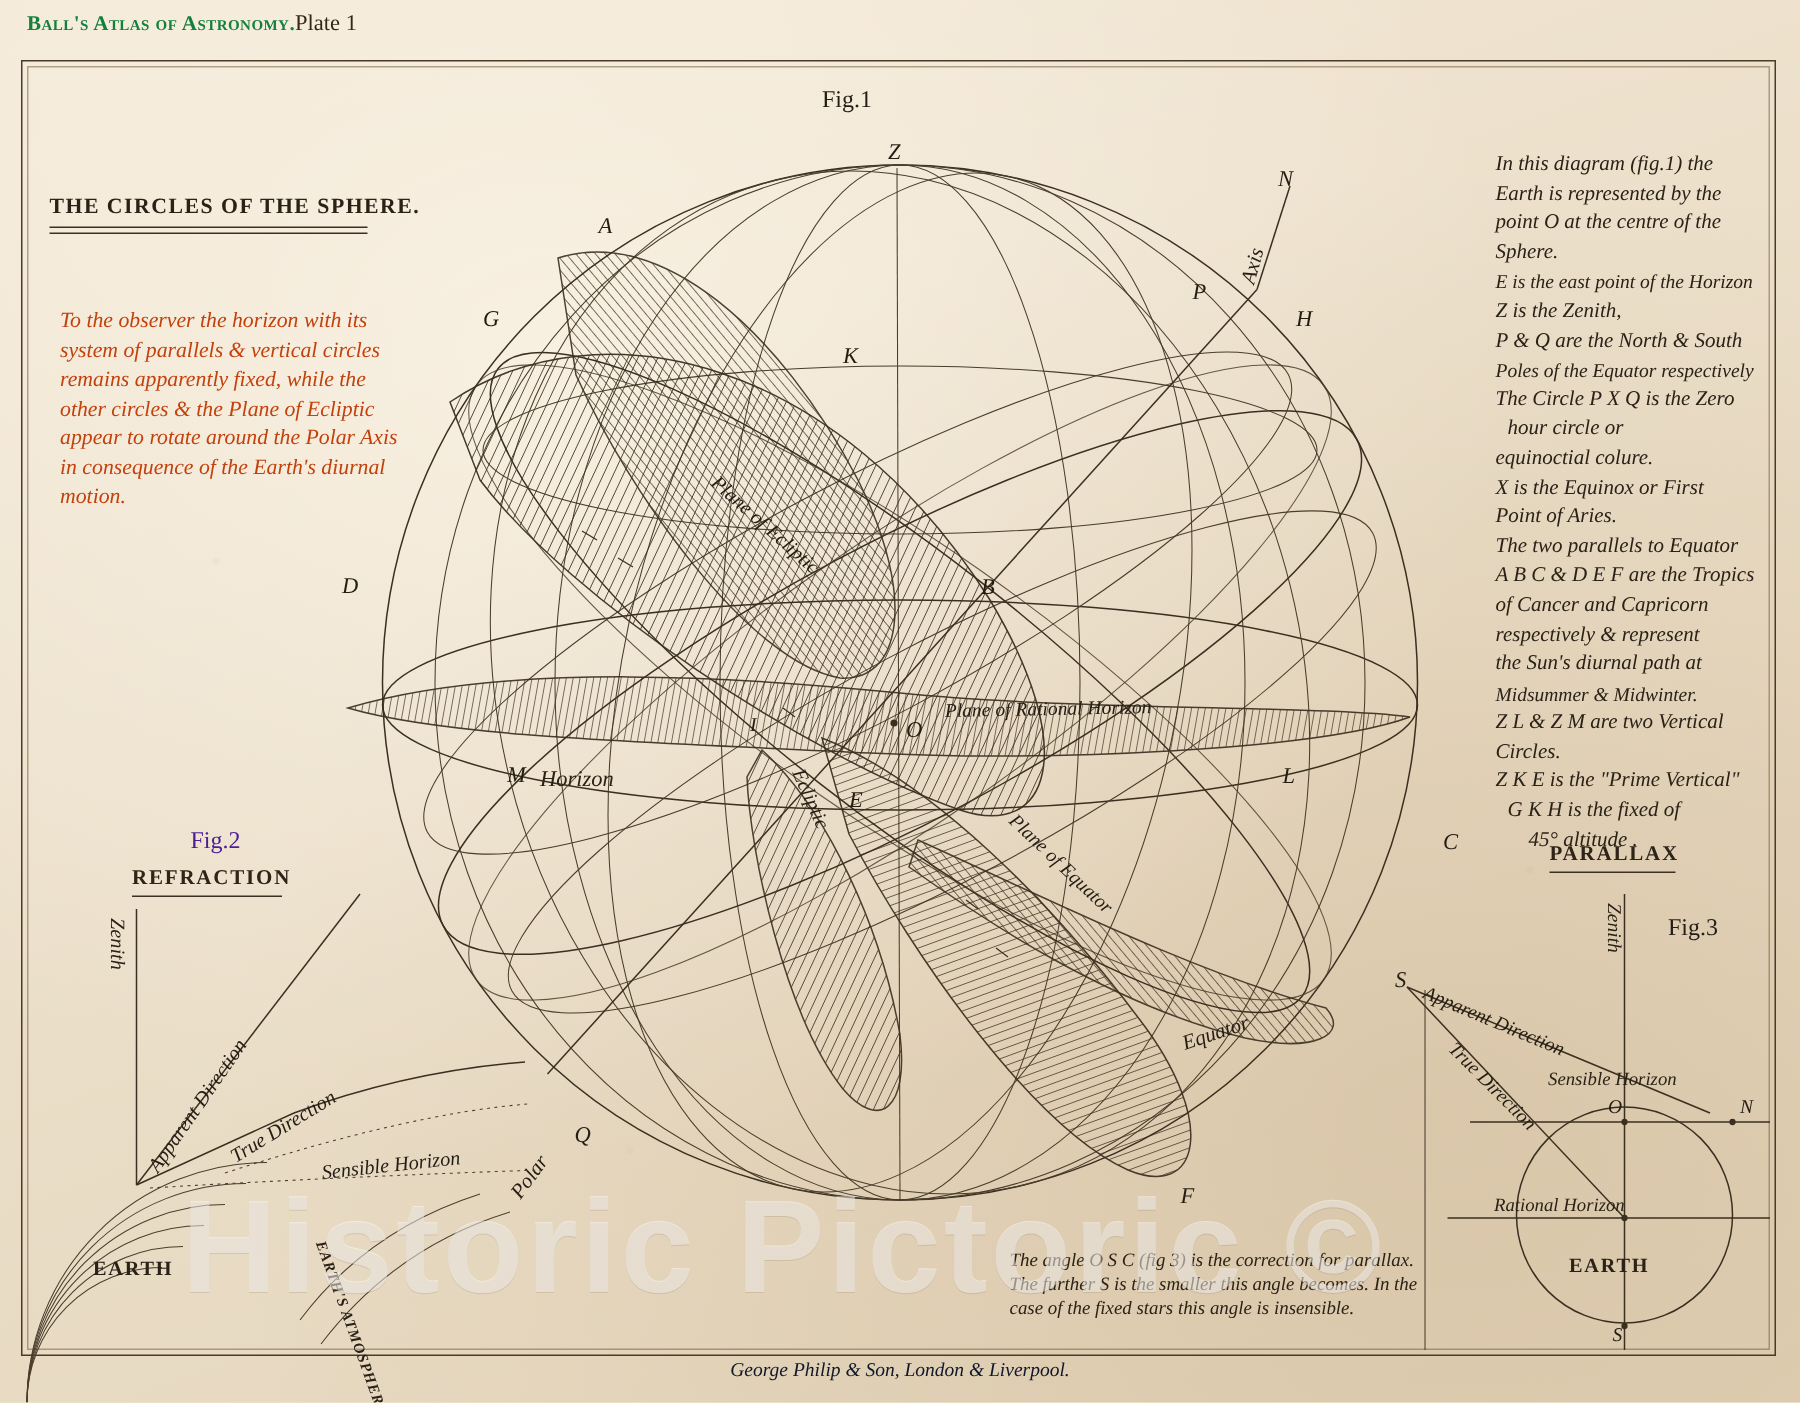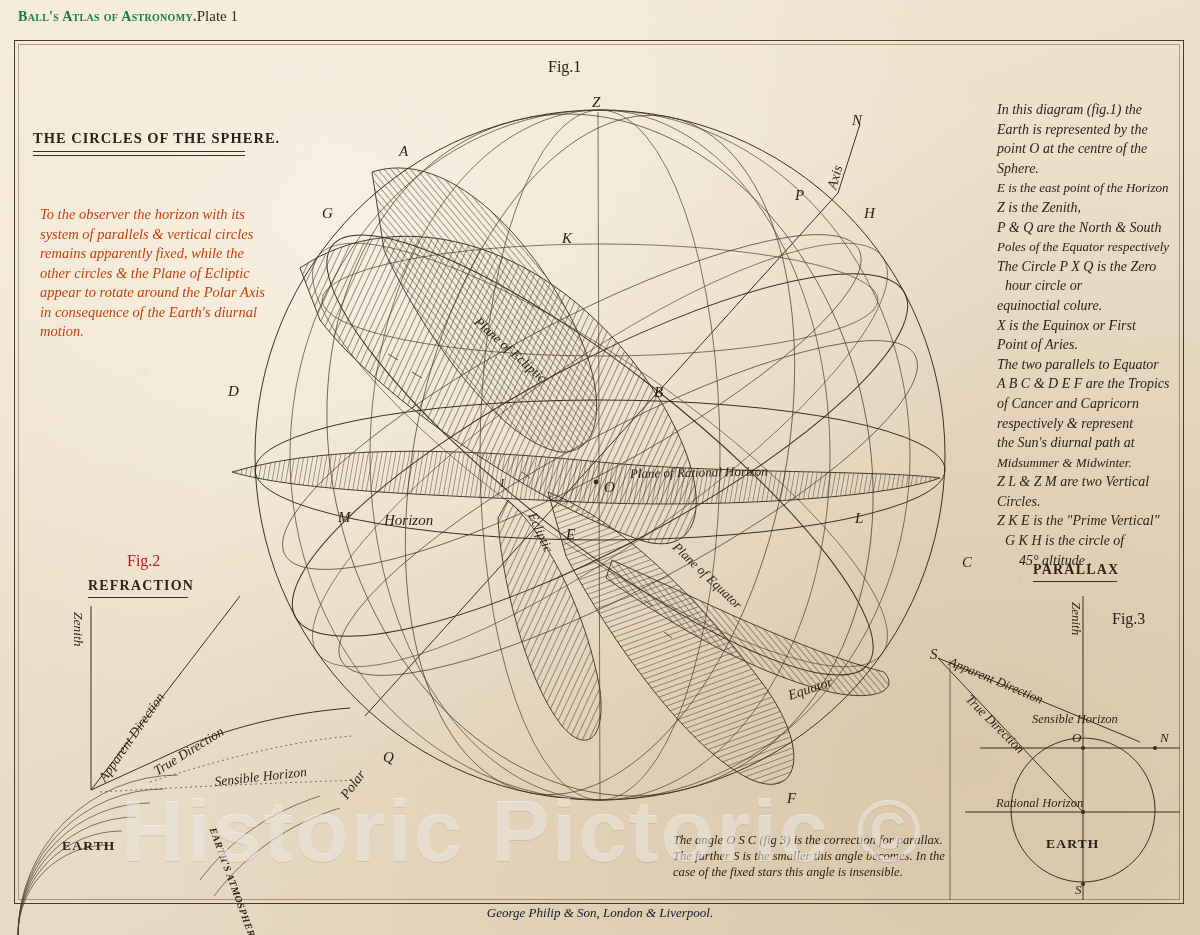"Horizon" span.lbl { margin-left: 24px -> none }
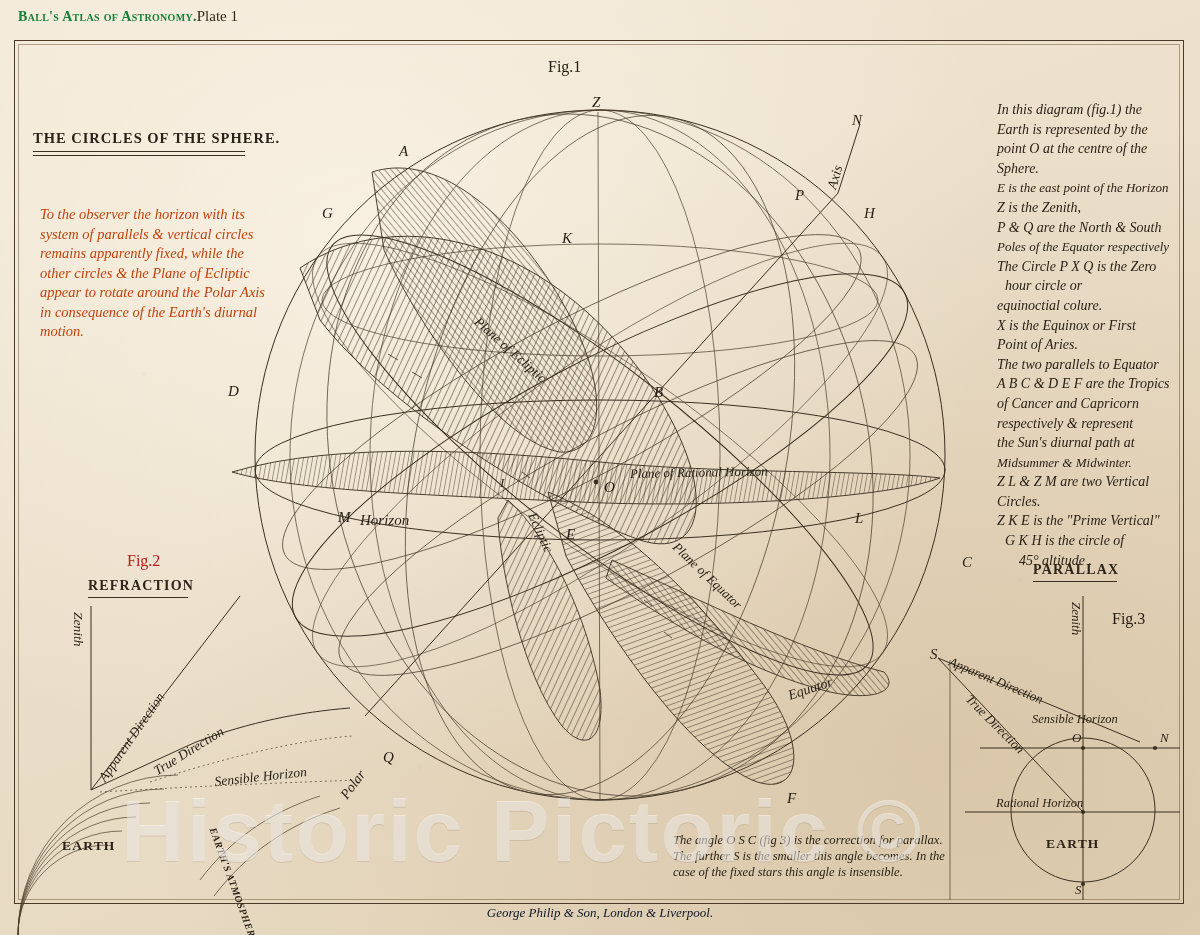"G K H is the" div { text: circle -> fixed }
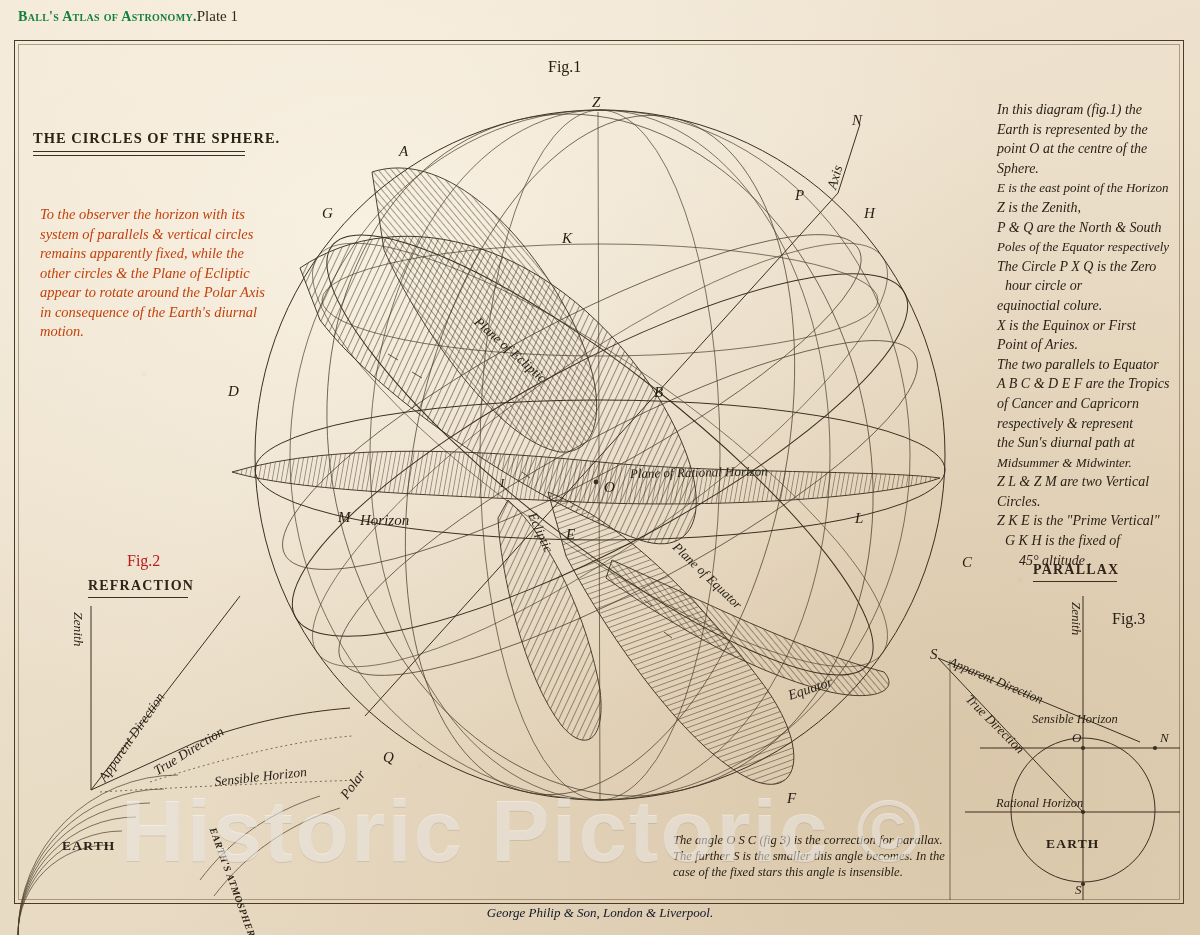"Fig.2" #fig2-label { color: #b91c1c -> #4c1d95 }
